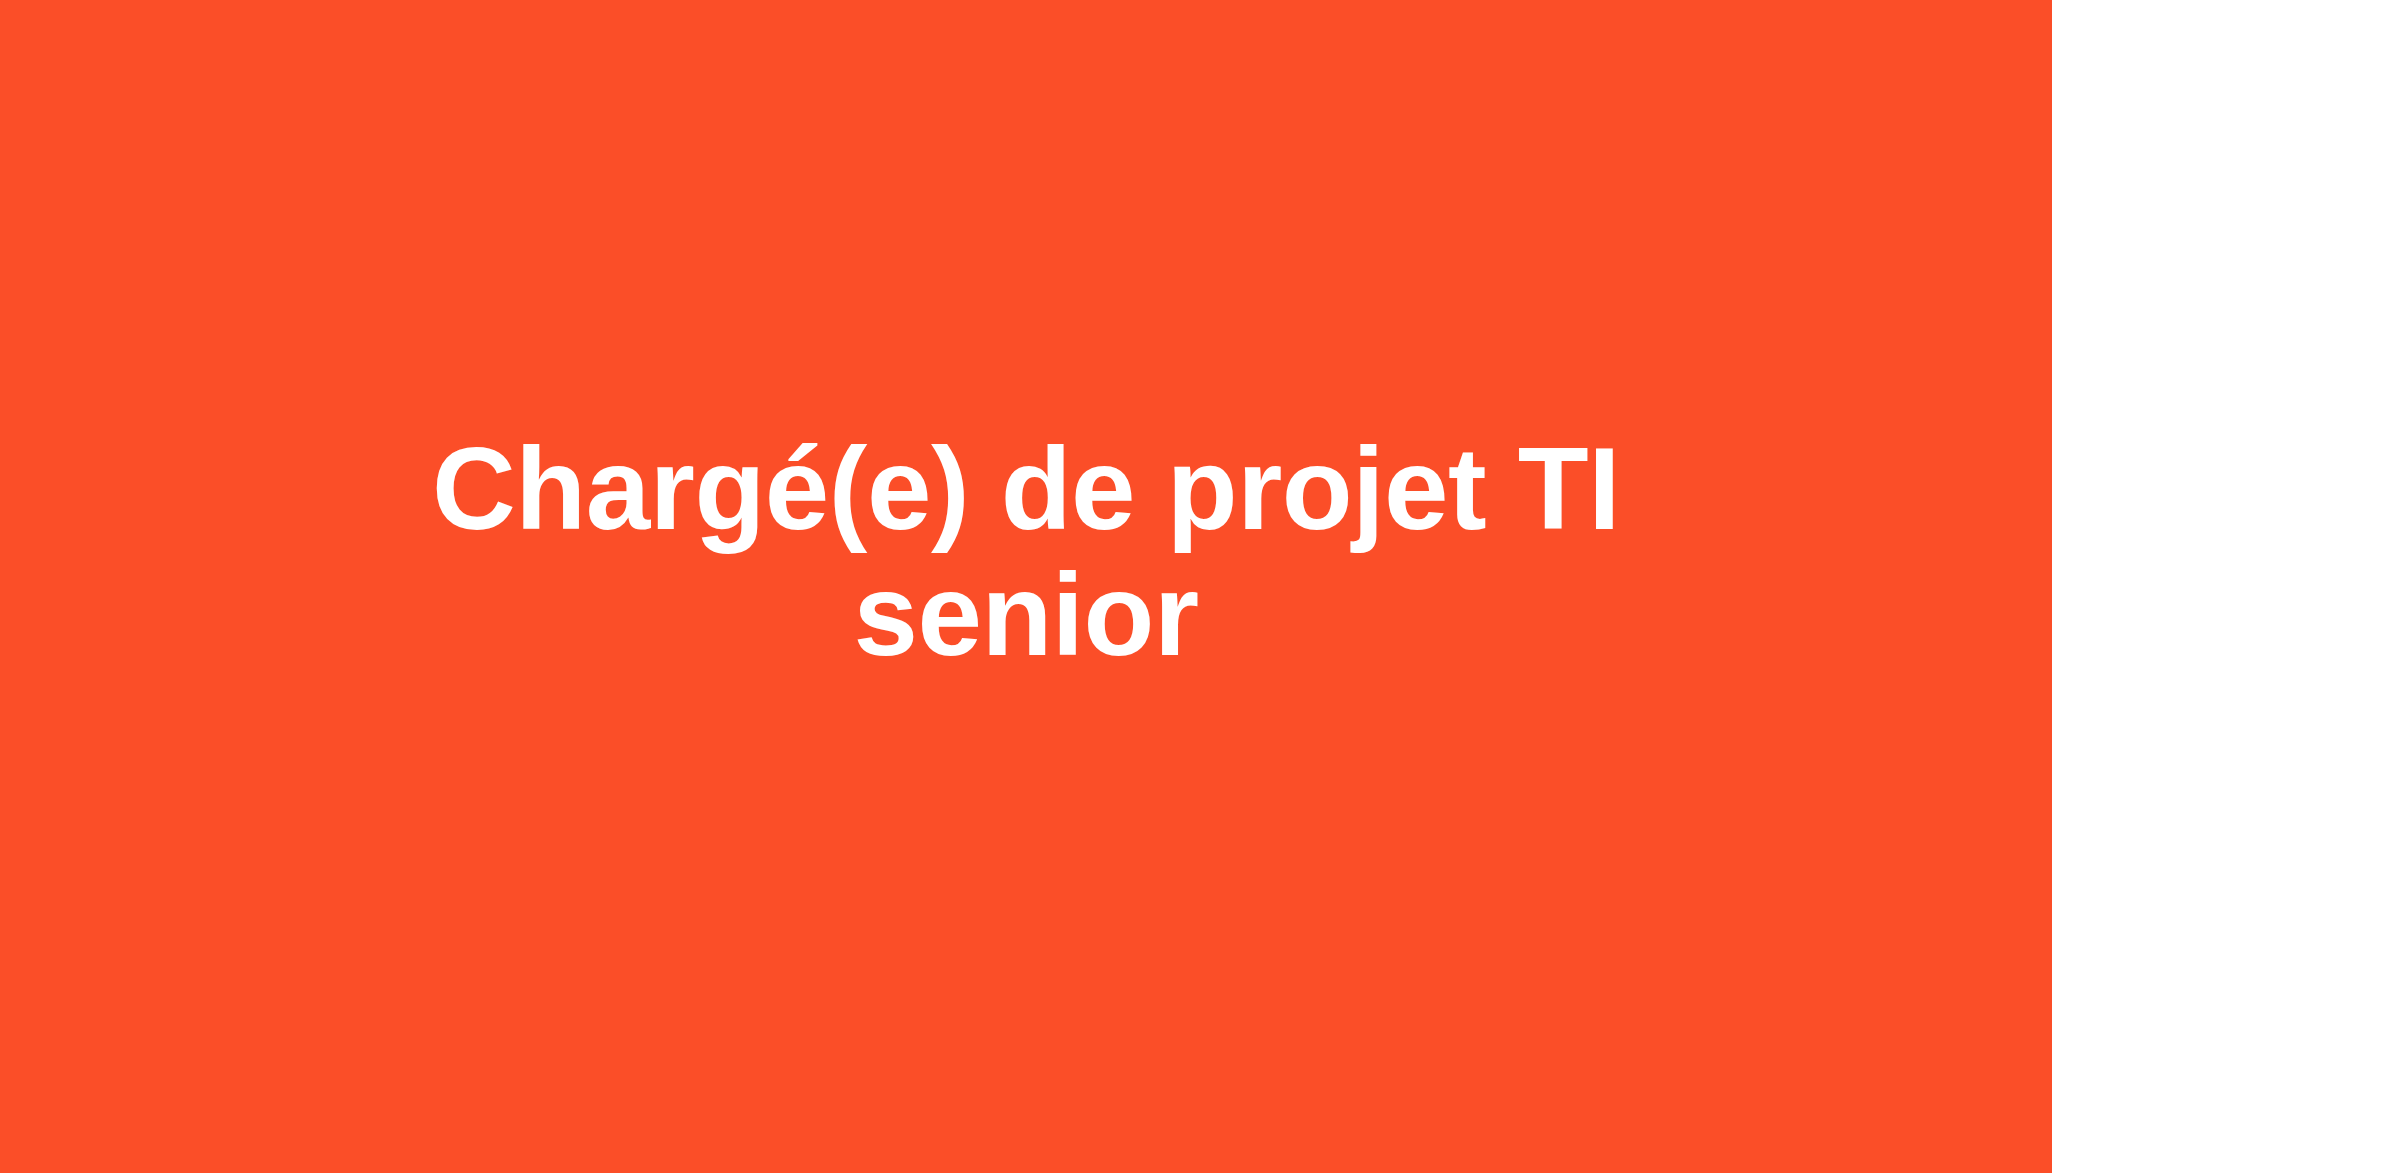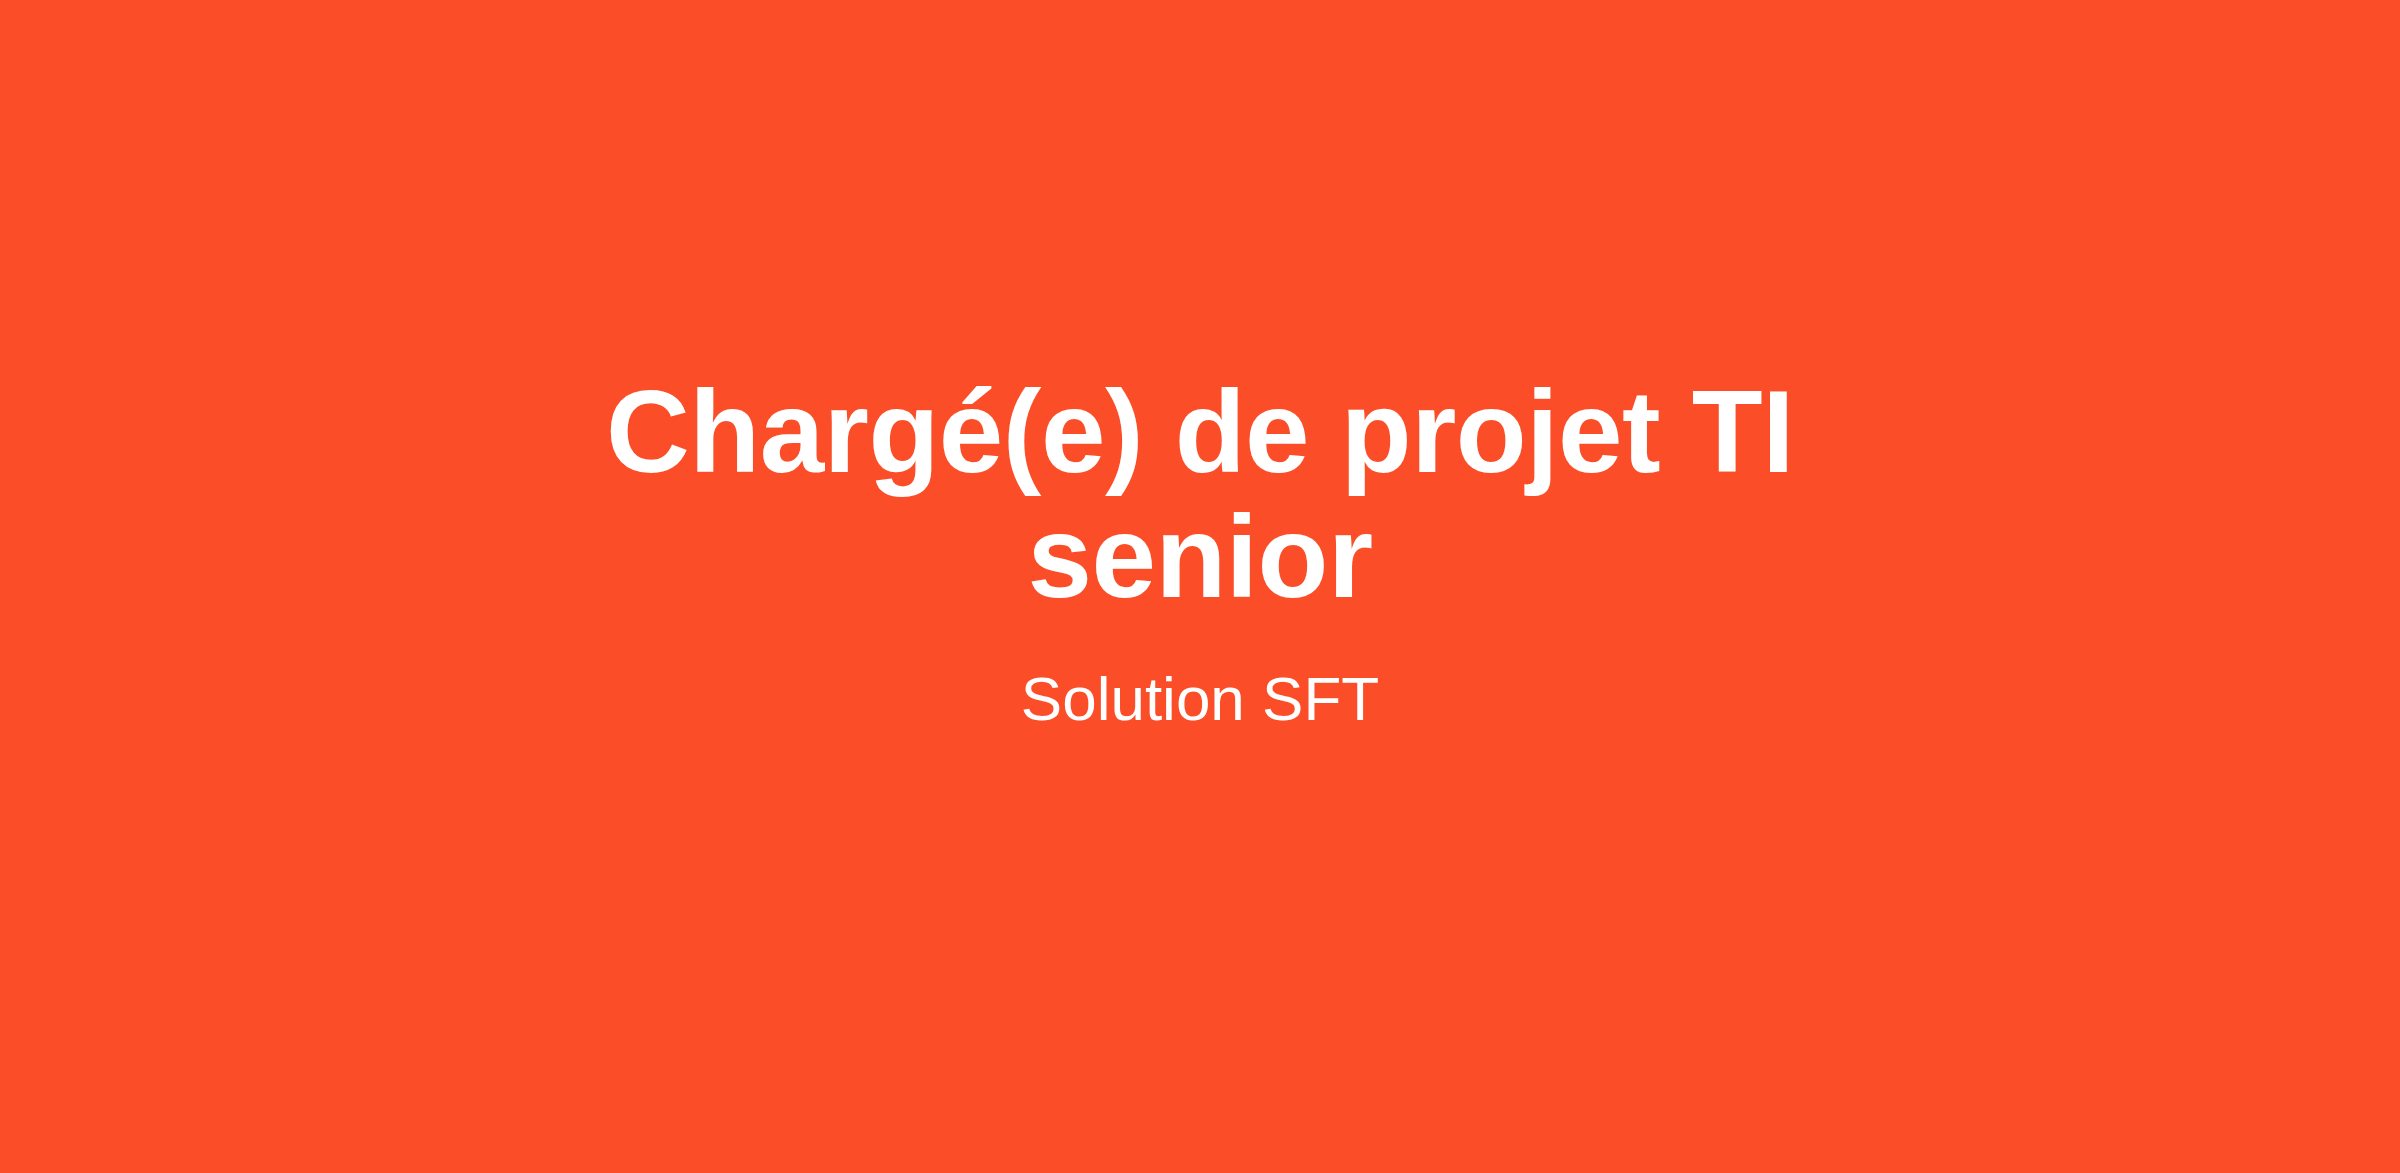"Chargé(e) de projet TI senior" .hero-banner { width: 2400px -> 2052px }
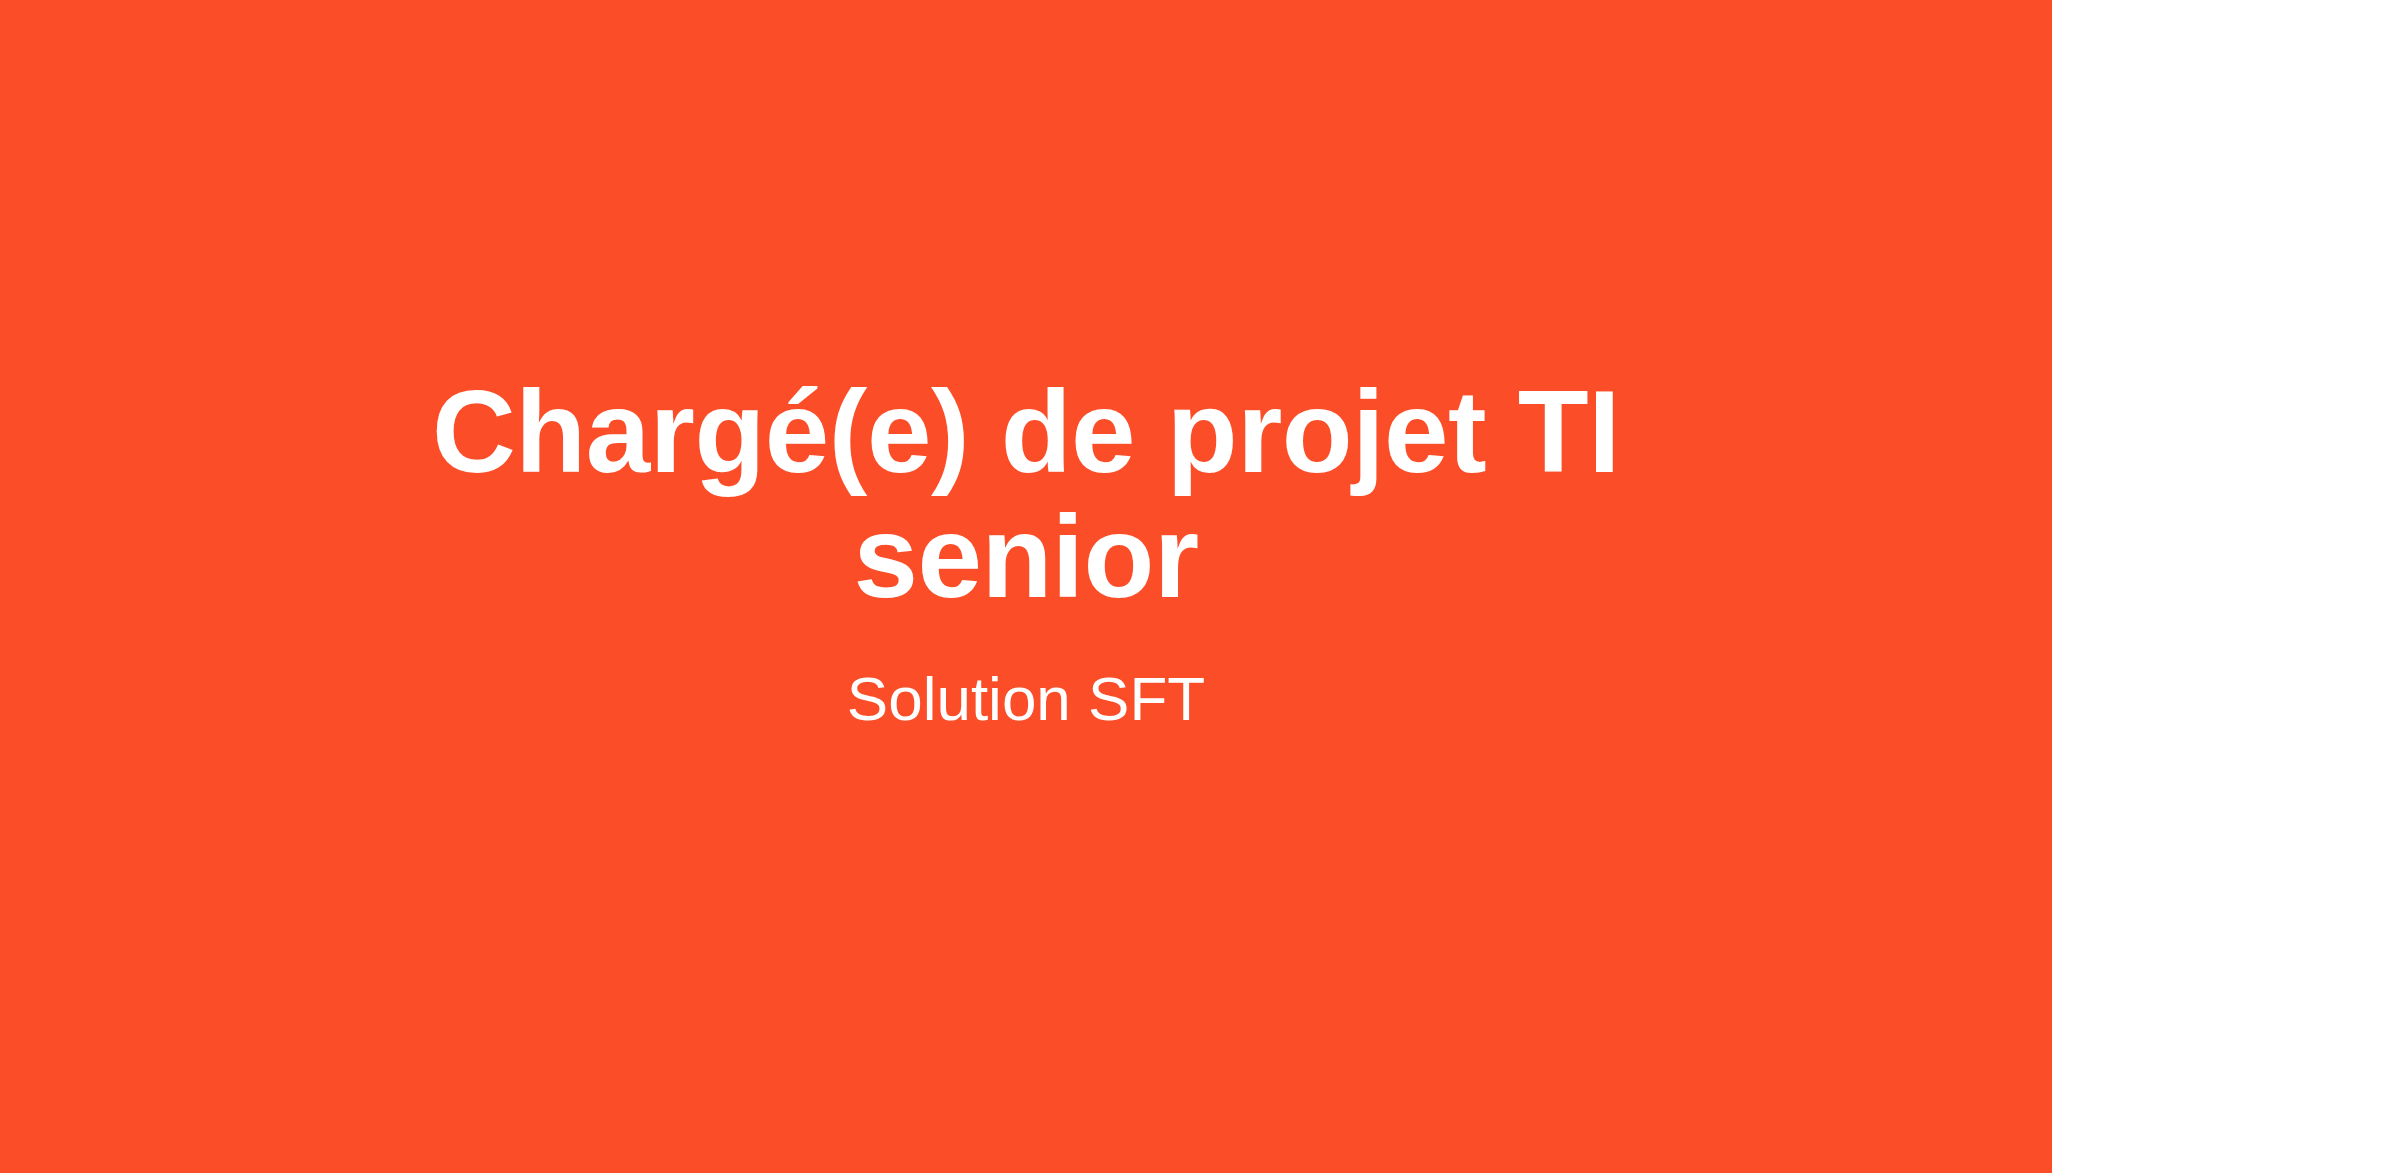"Solution SFT" p.hero-subtitle { html: <p>Solution SFT</p> -> none }
